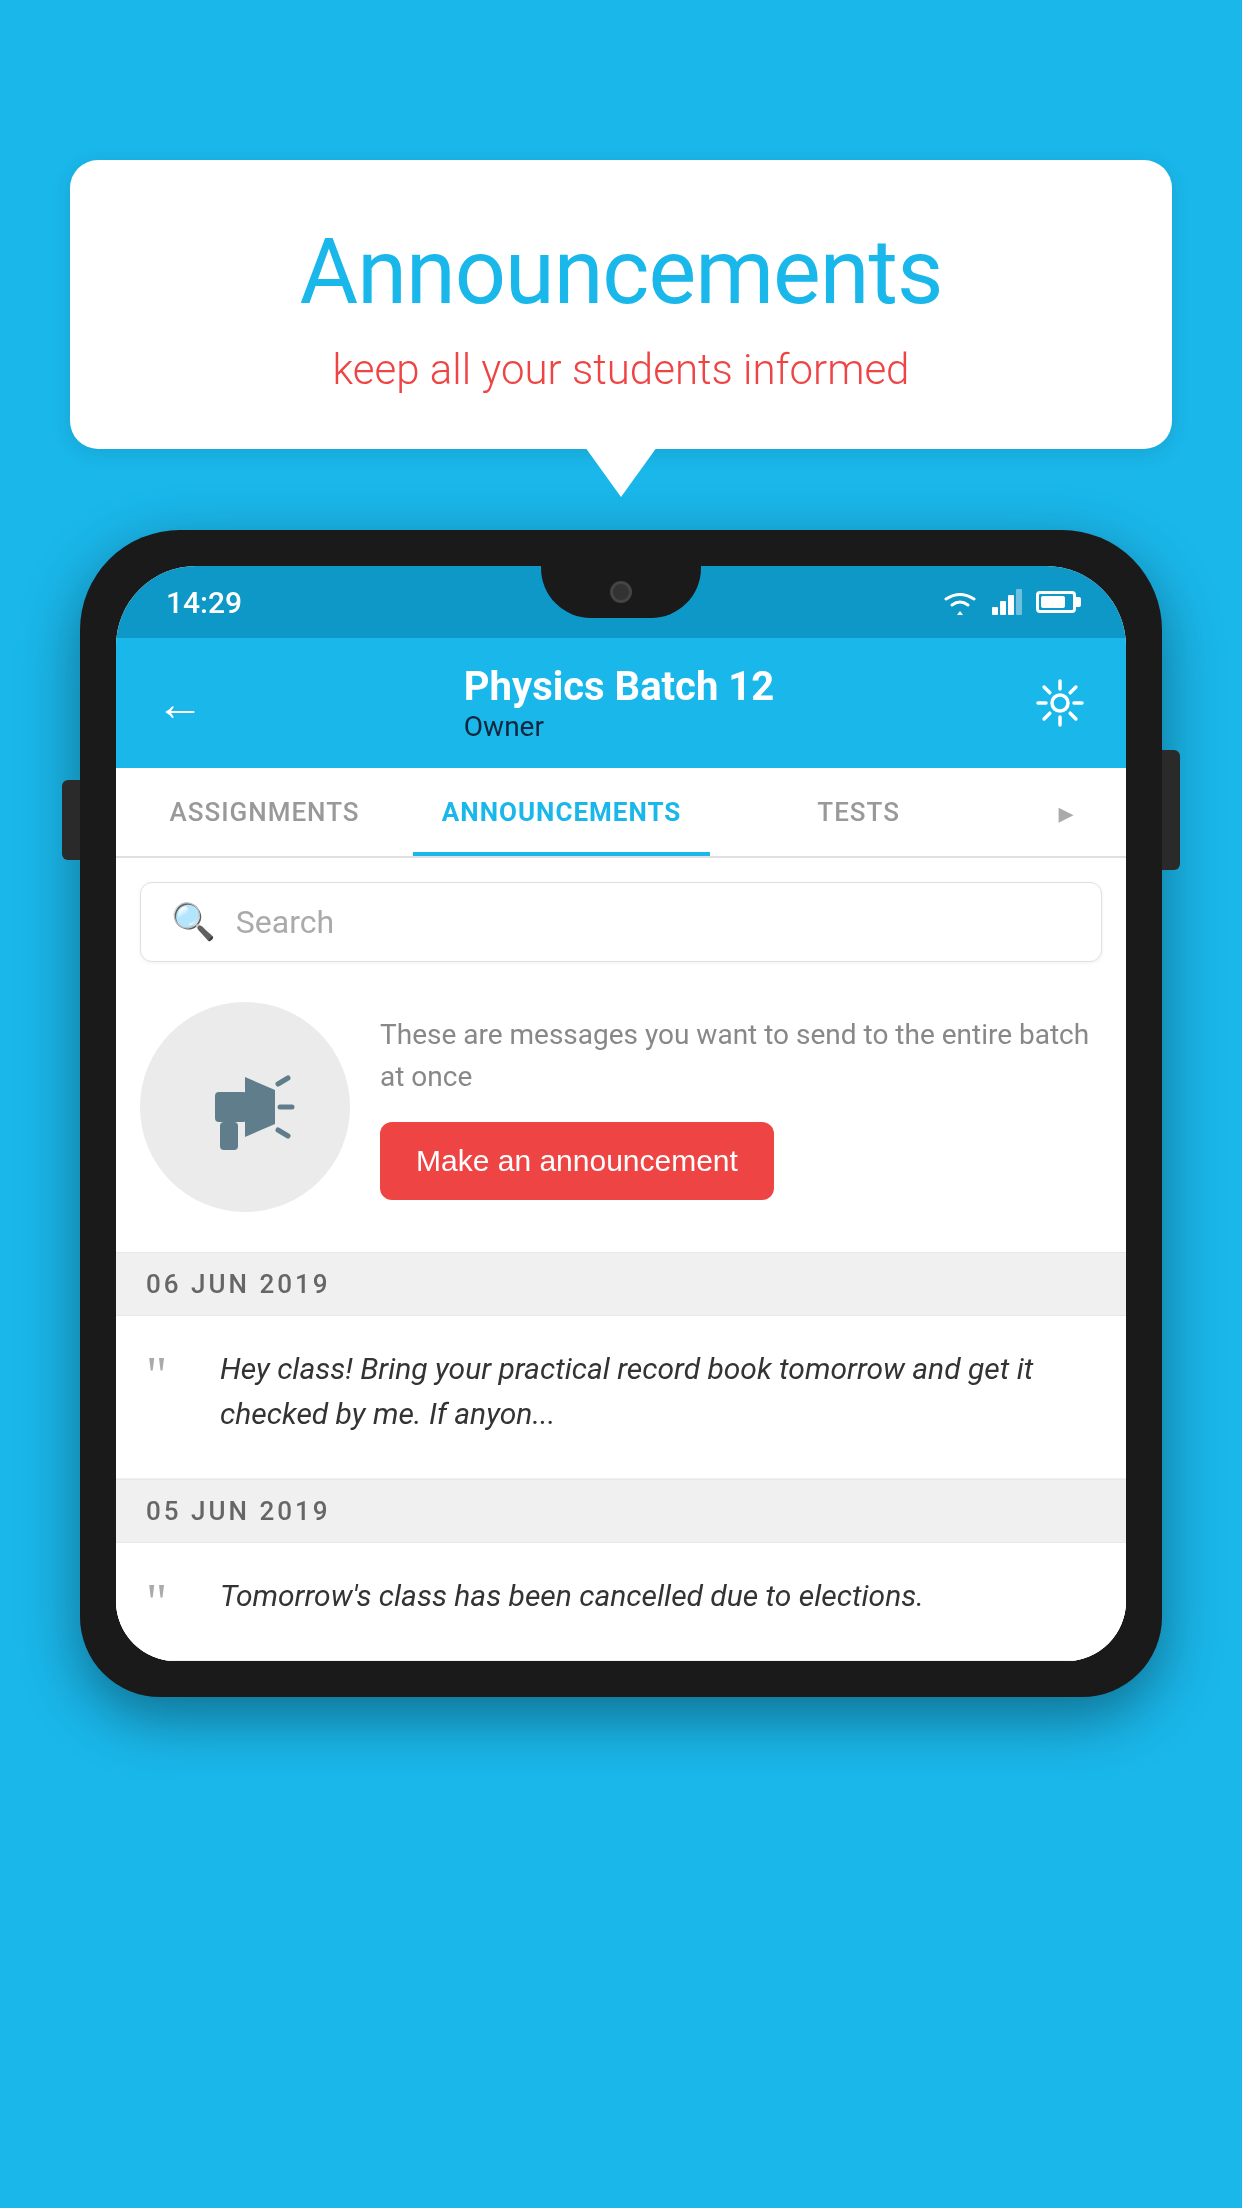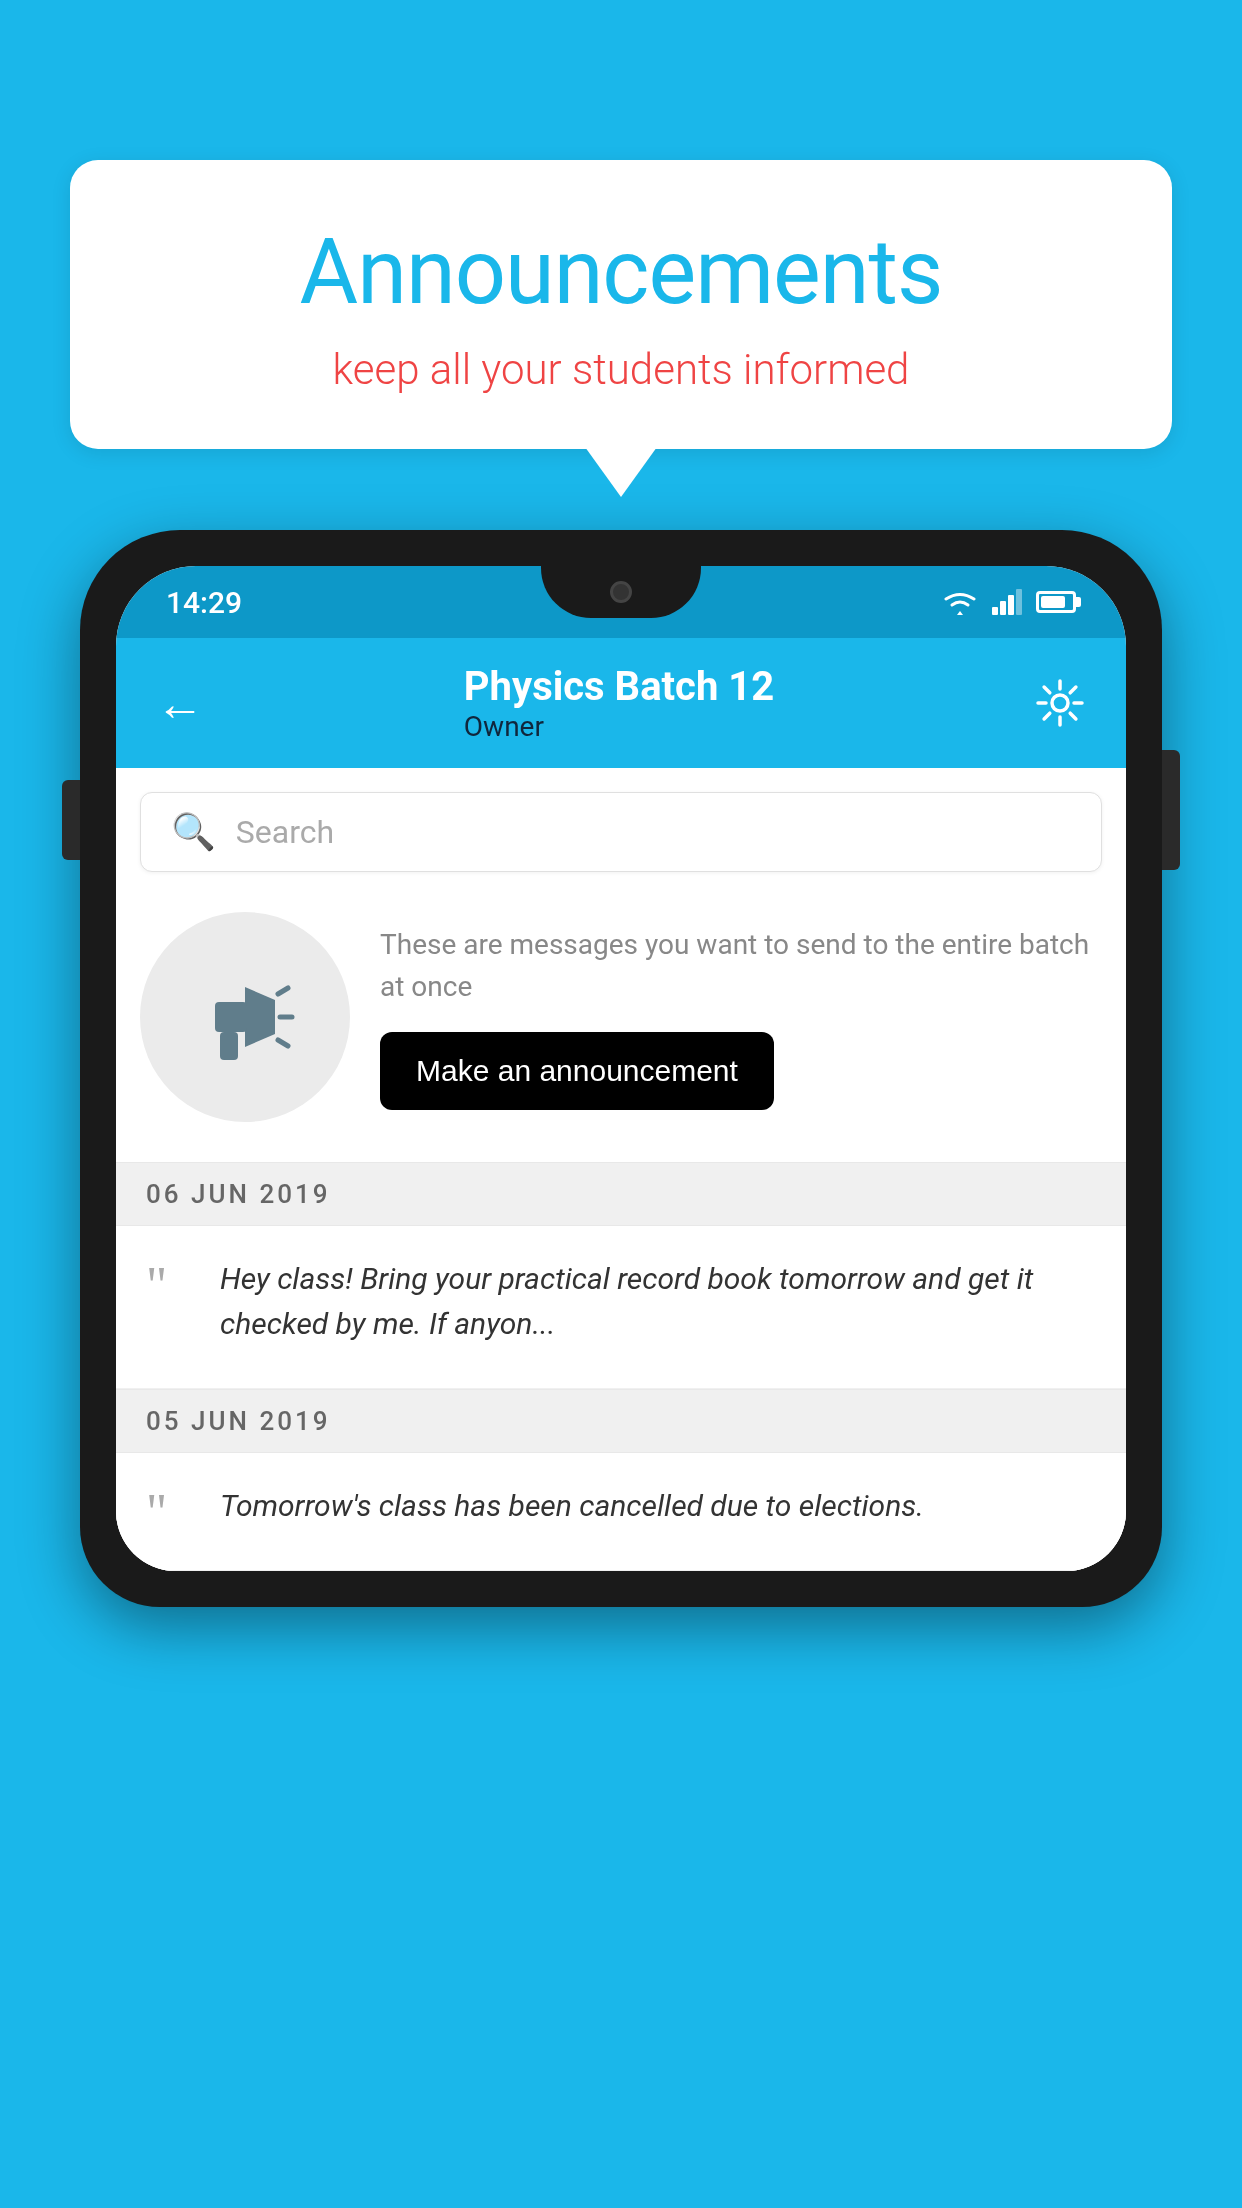"ASSIGNMENTS" div.tabs-bar { html: none -> <div> <div> <span>ASSIGNMENTS</span> </div> <div> <span>ANNOUNCEMENTS</span> </div> <div> <span>TESTS</span> </div> <div>▸</div> </div> }
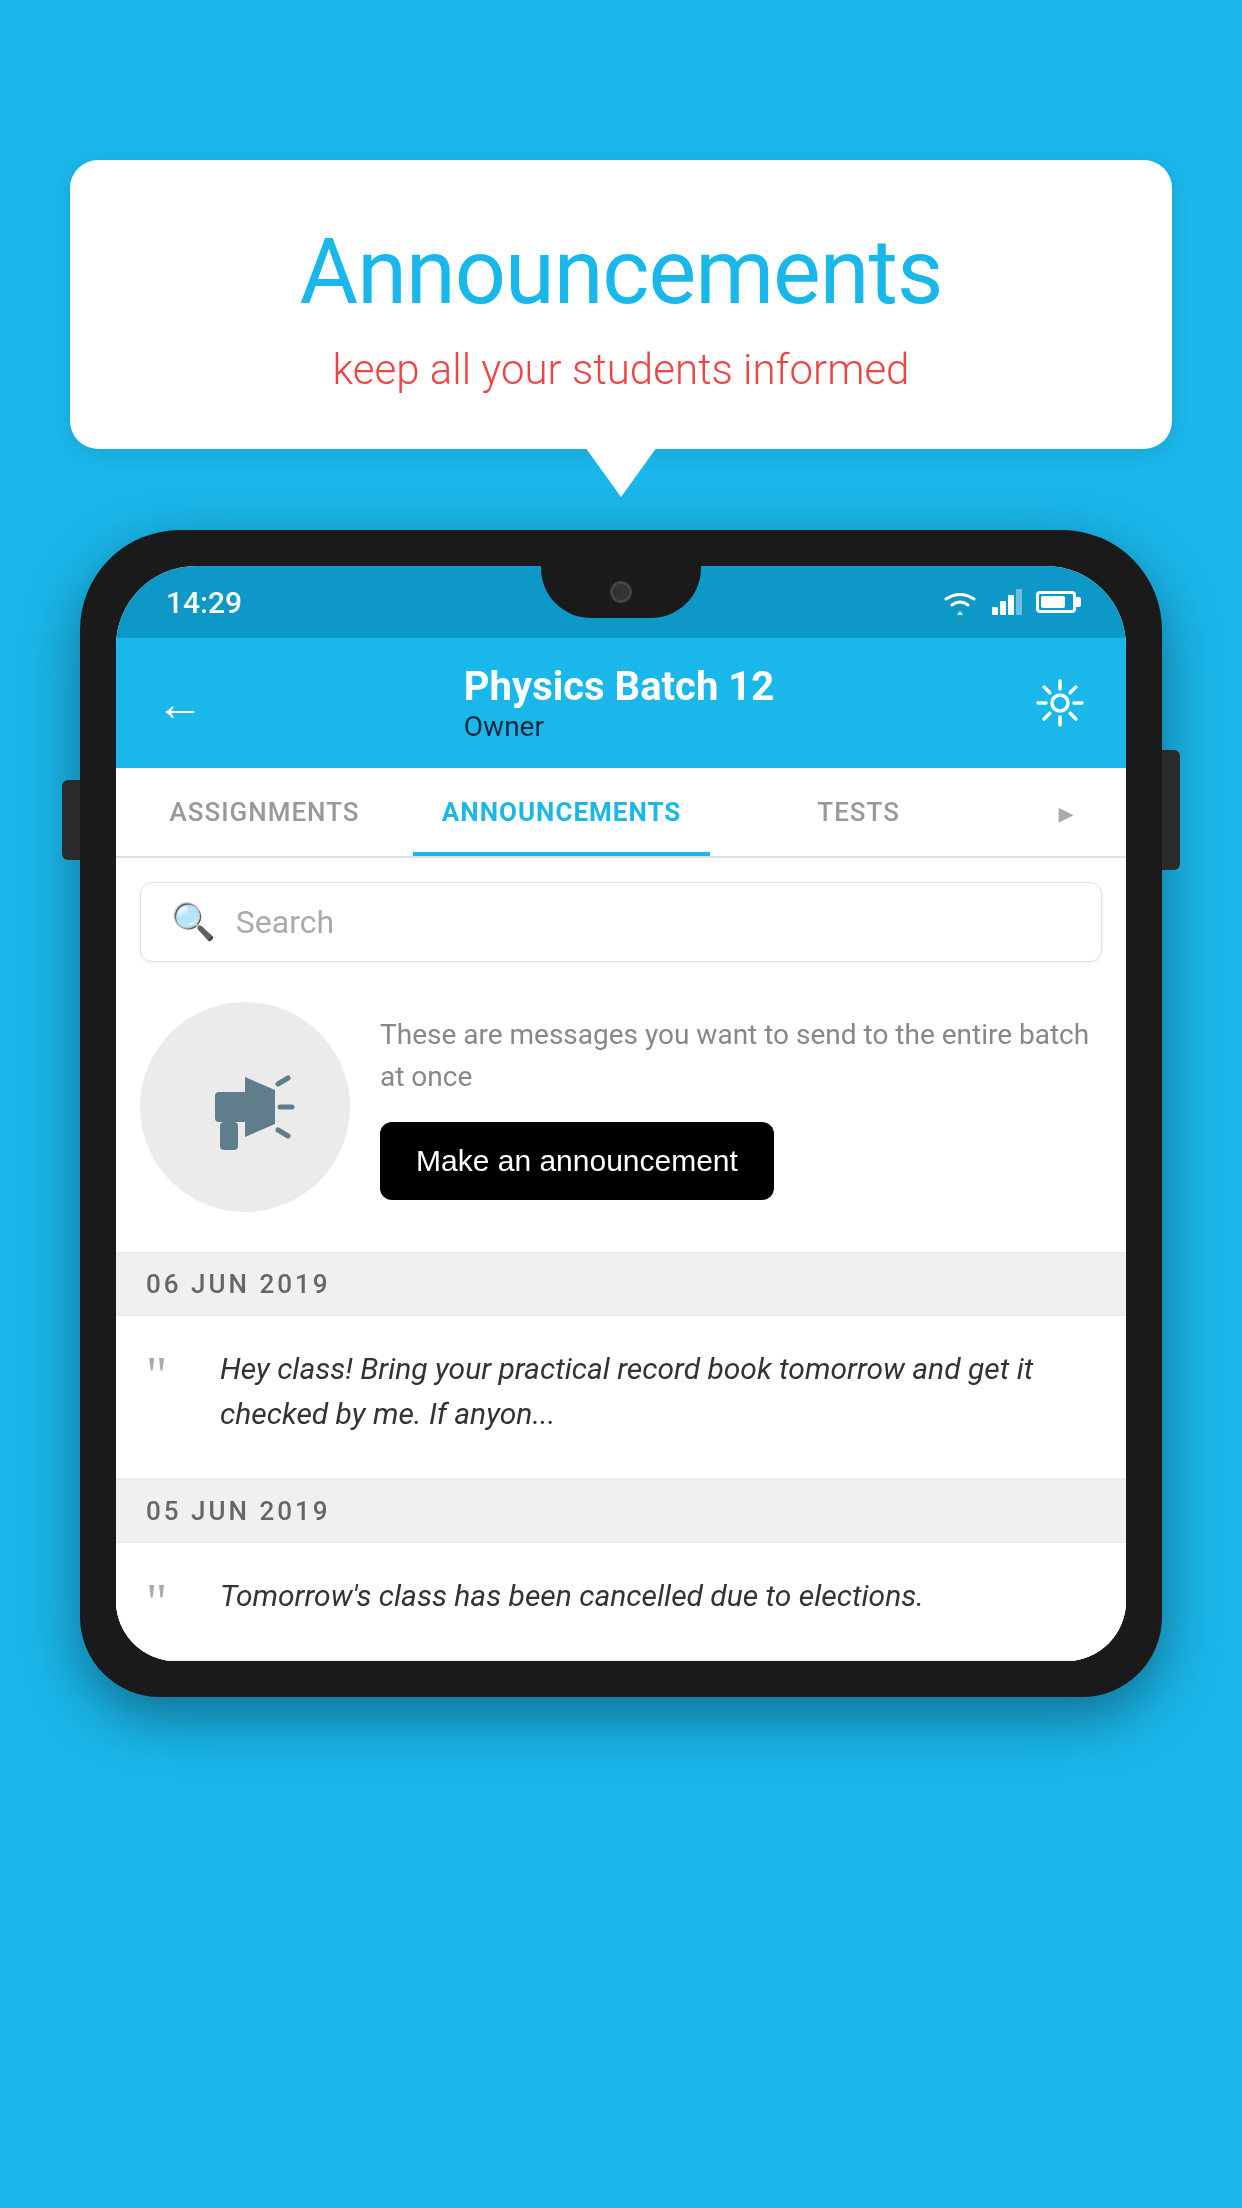"Make an announcement" .make-announcement-btn { background: #000000 -> #ef4444 }
